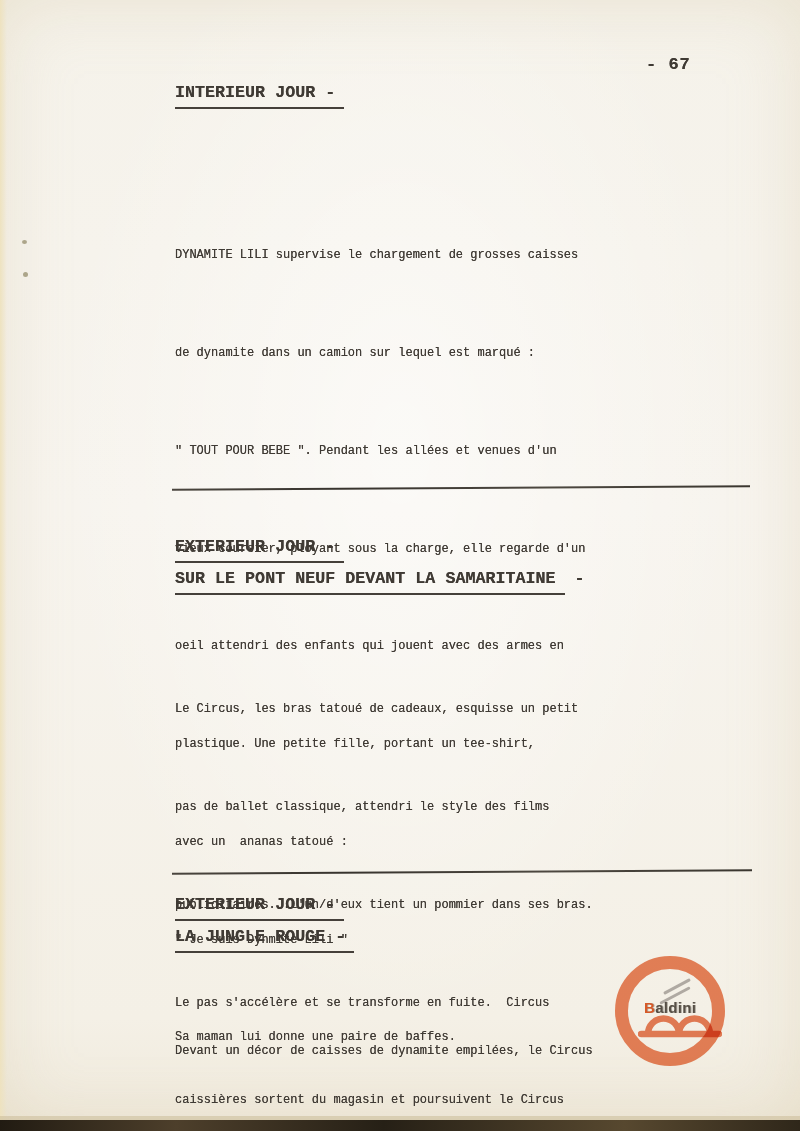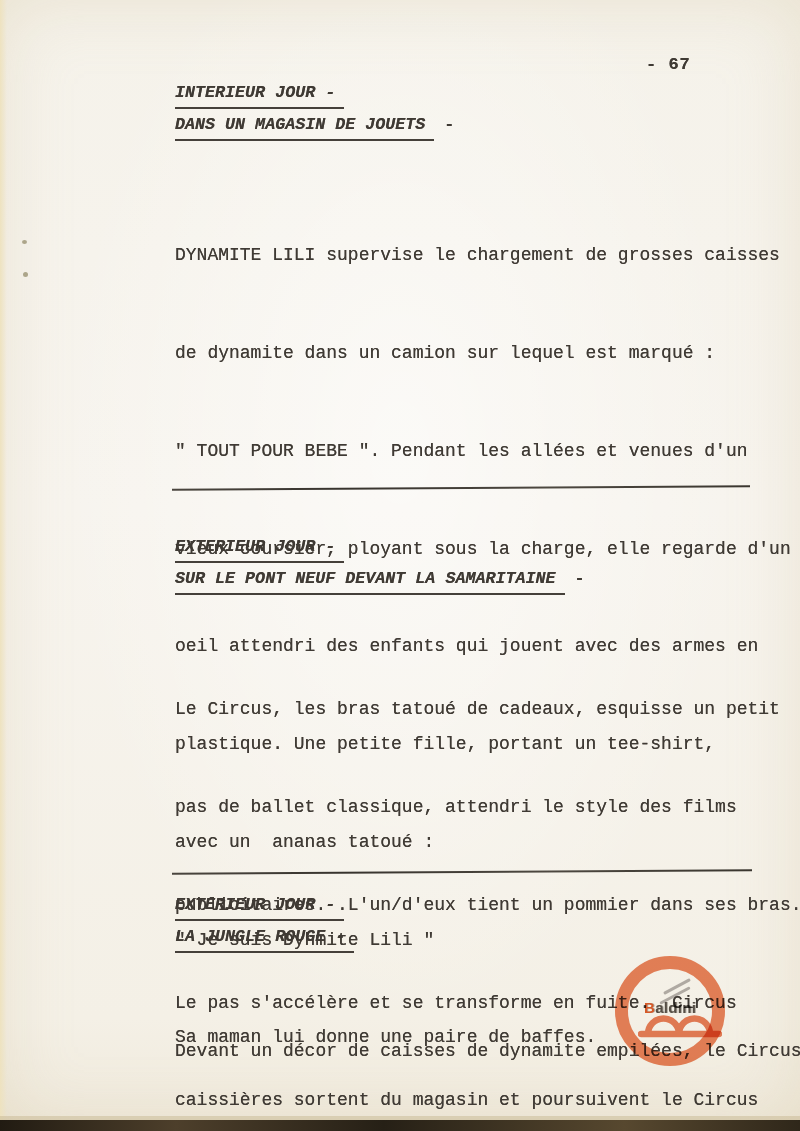"INTERIEUR JOUR -" .heading .u { font-style: italic -> none }
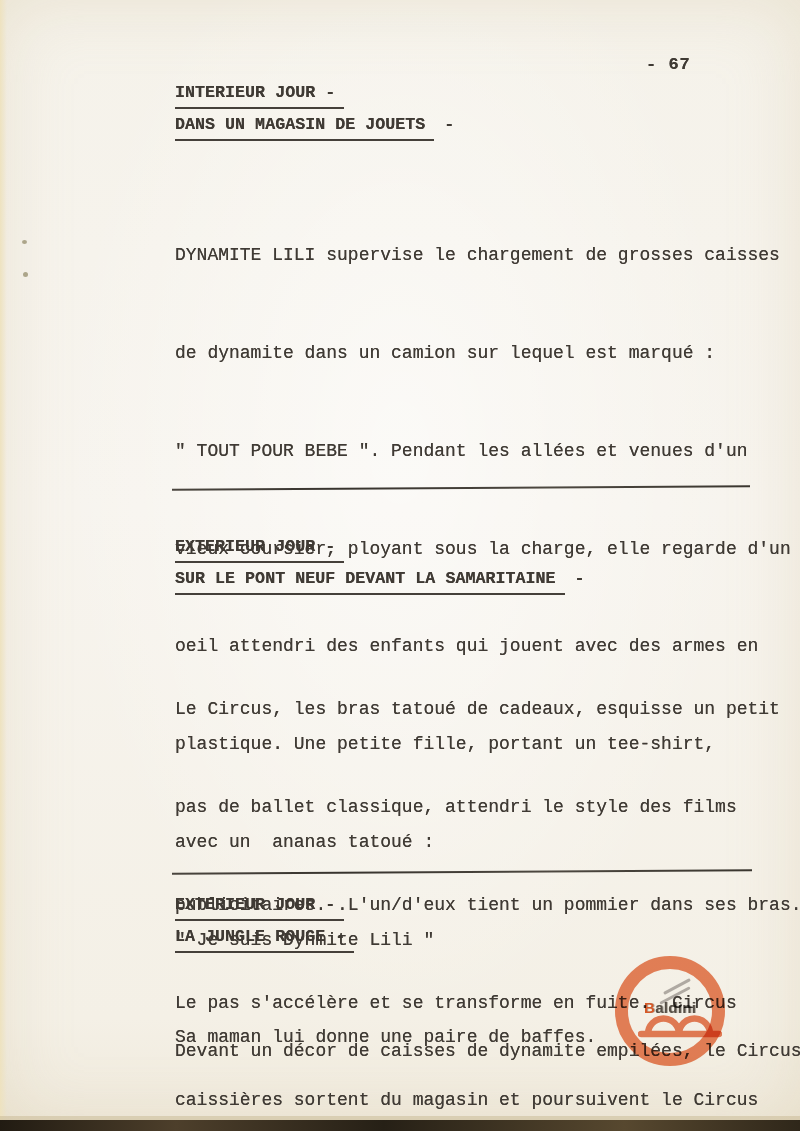"DANS UN MAGASIN DE JOUETS" div.heading { html: <div><span>DANS UN MAGASIN DE JOUETS</span><span> -</span></div> -> none }
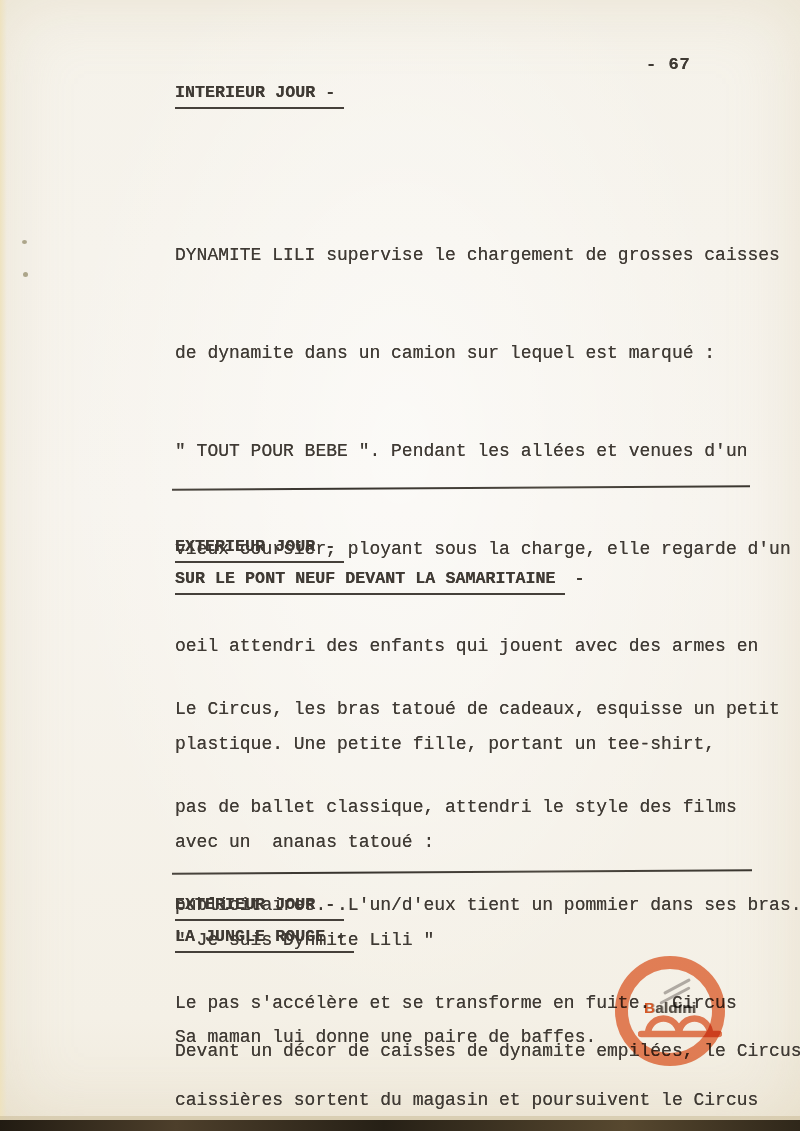"DYNAMITE LILI supervise le chargement" .para { font-size: 18px -> 12px }
